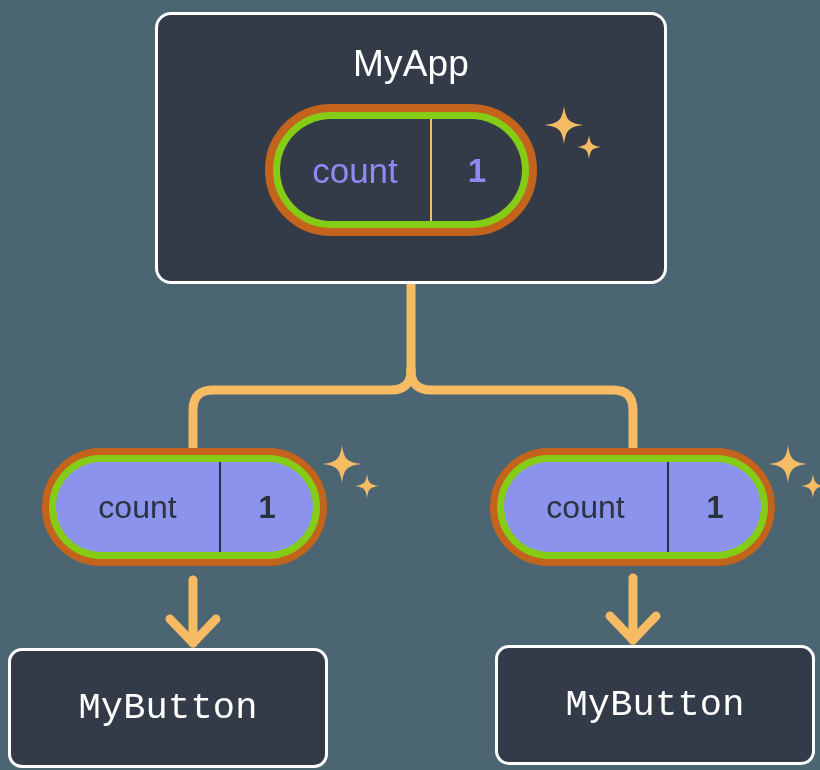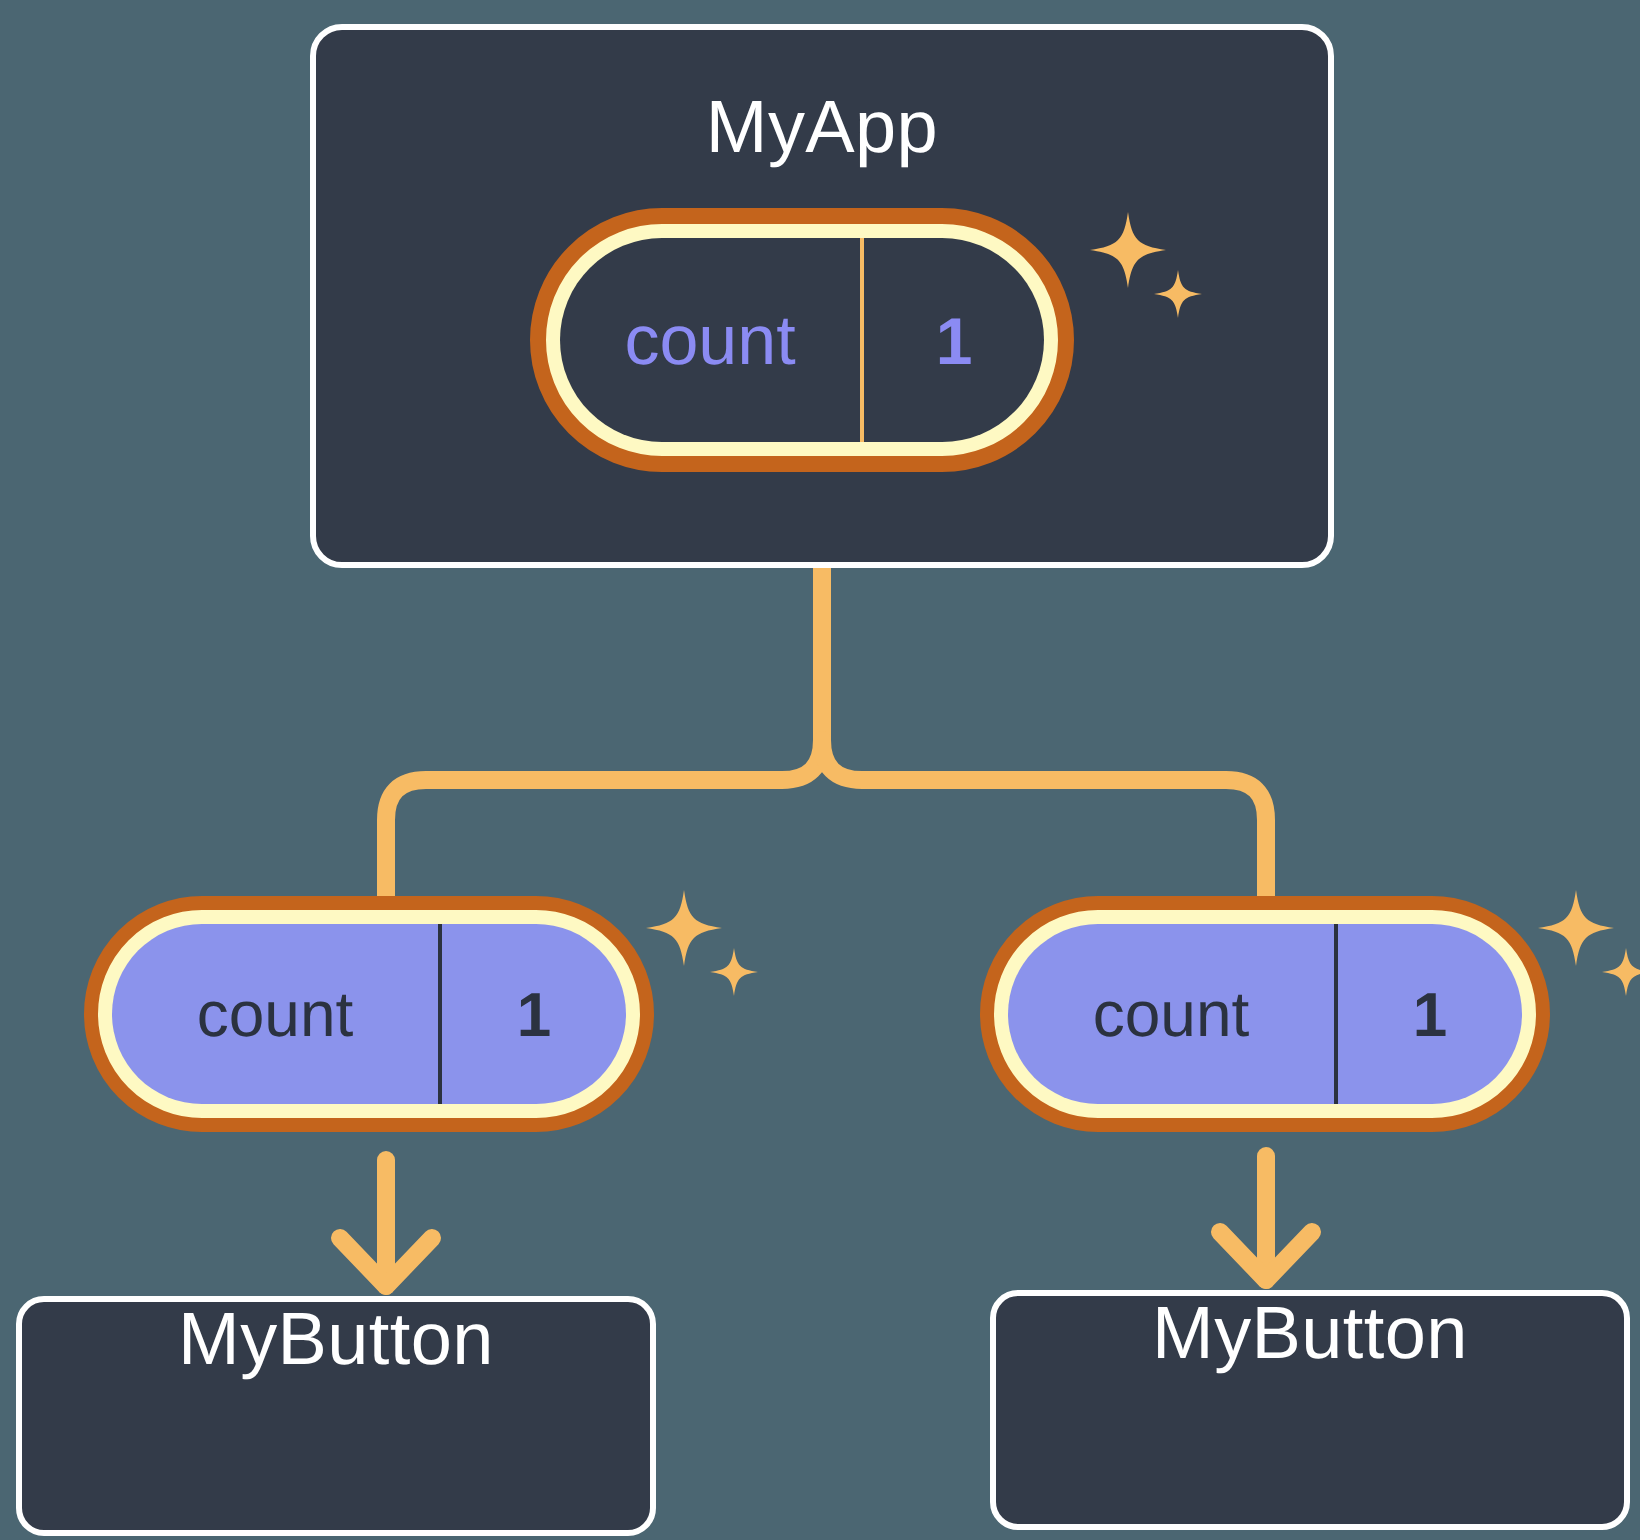"count" .state-pill { background: #fef9c3 -> #84cc16 }
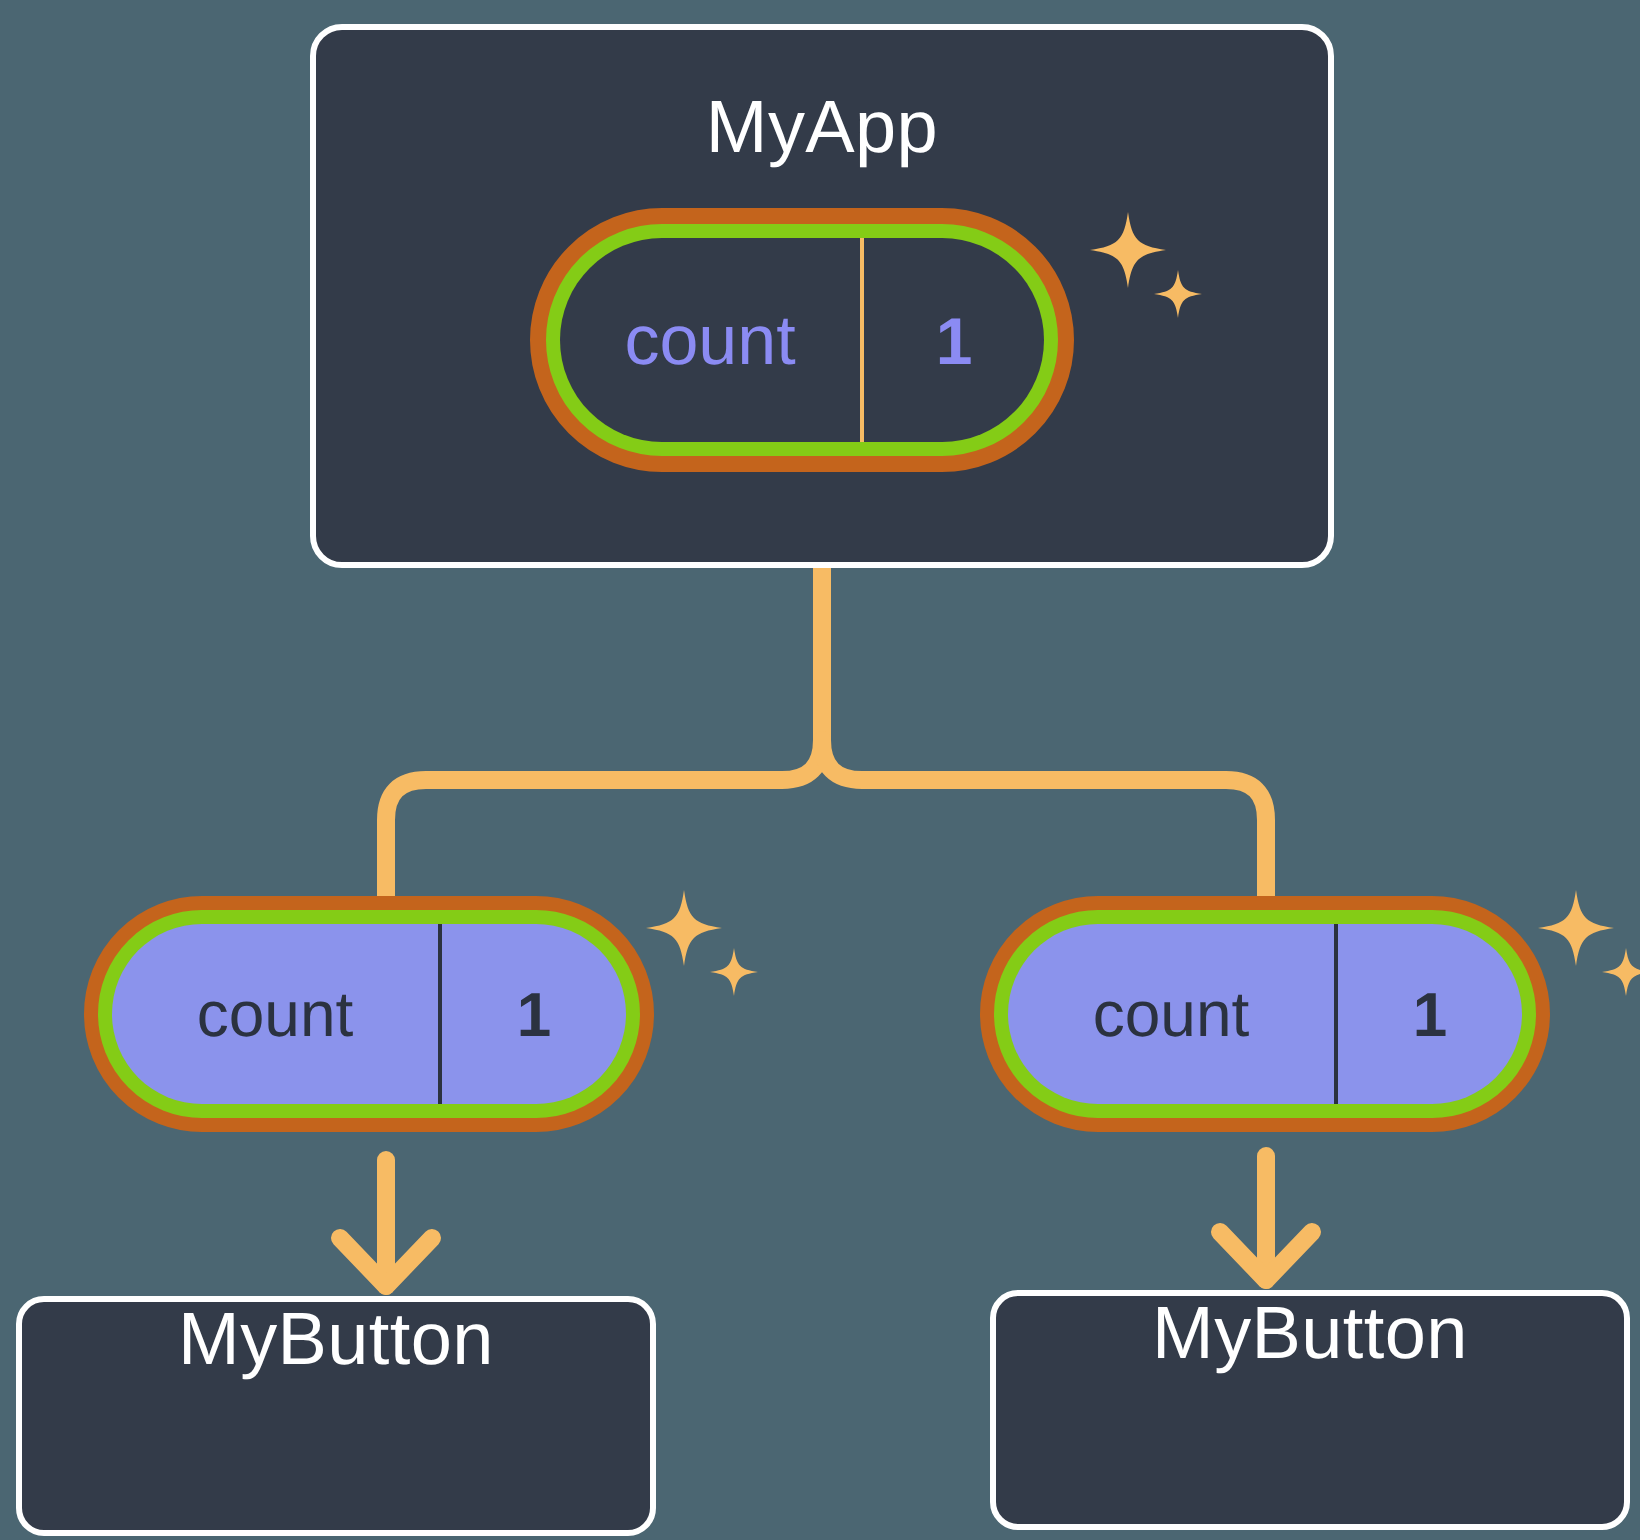"MyButton" .card-leaf { font-family: none -> Liberation Mono, monospace; justify-content: flex-start -> center }
